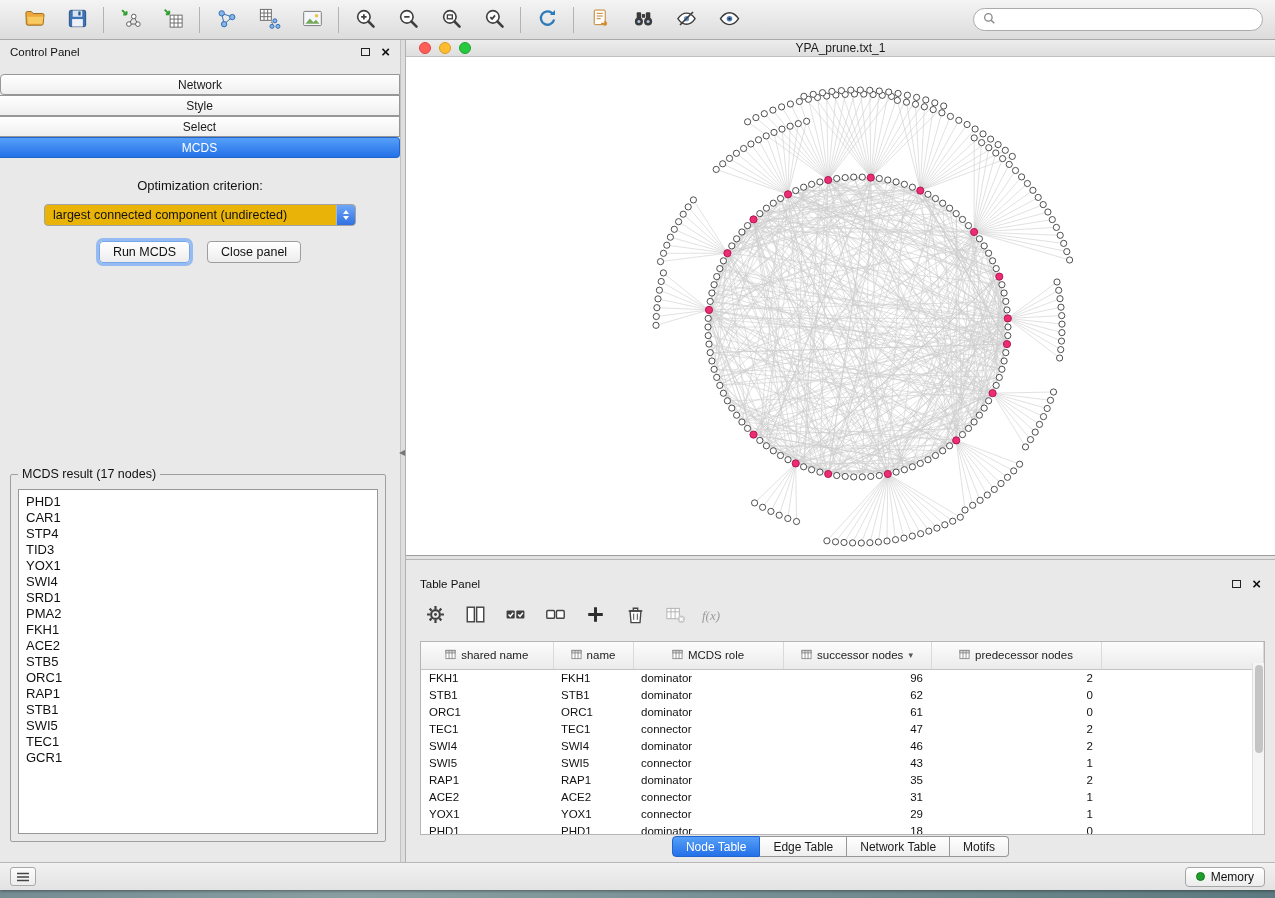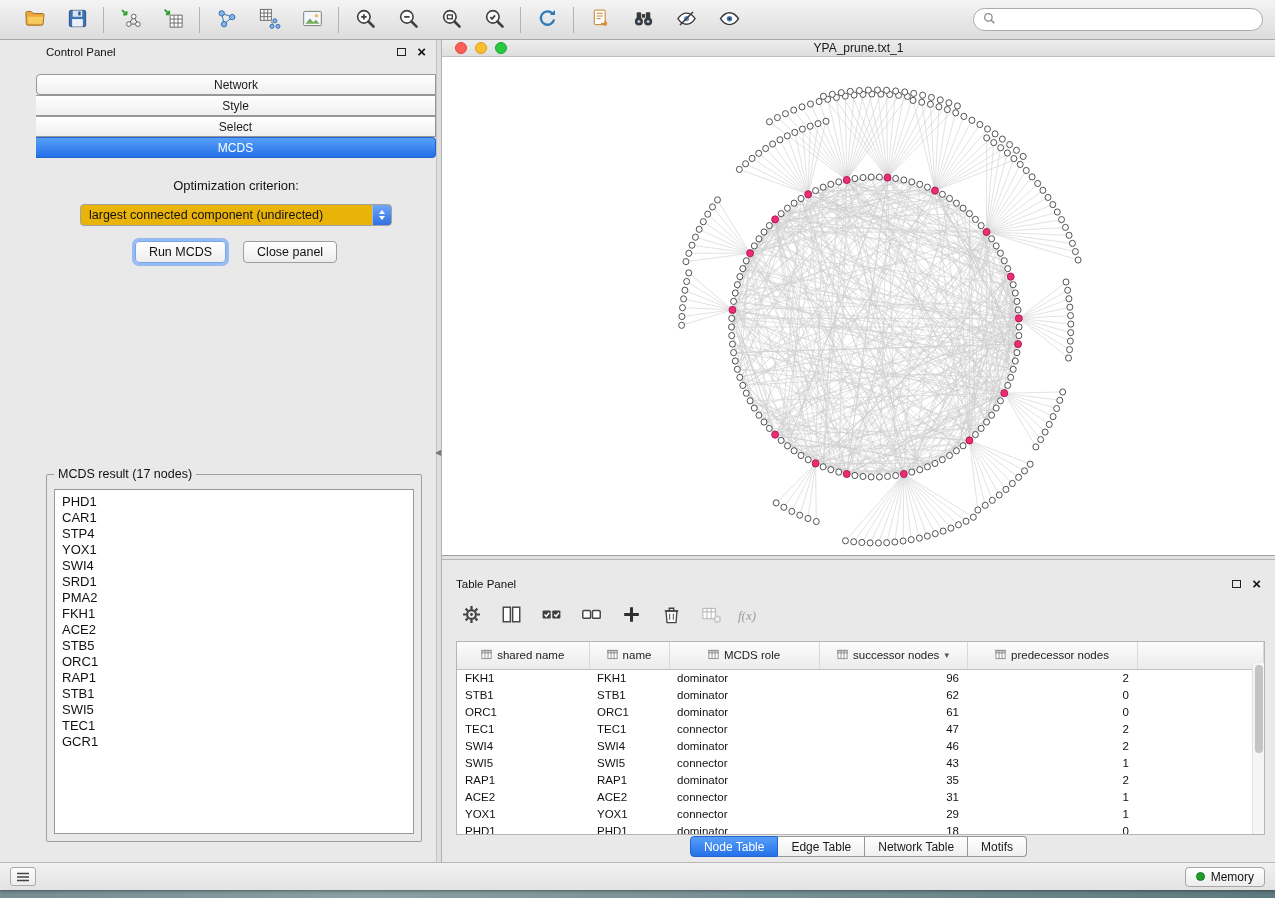"Control Panel" .main { padding-left: 36px -> none }
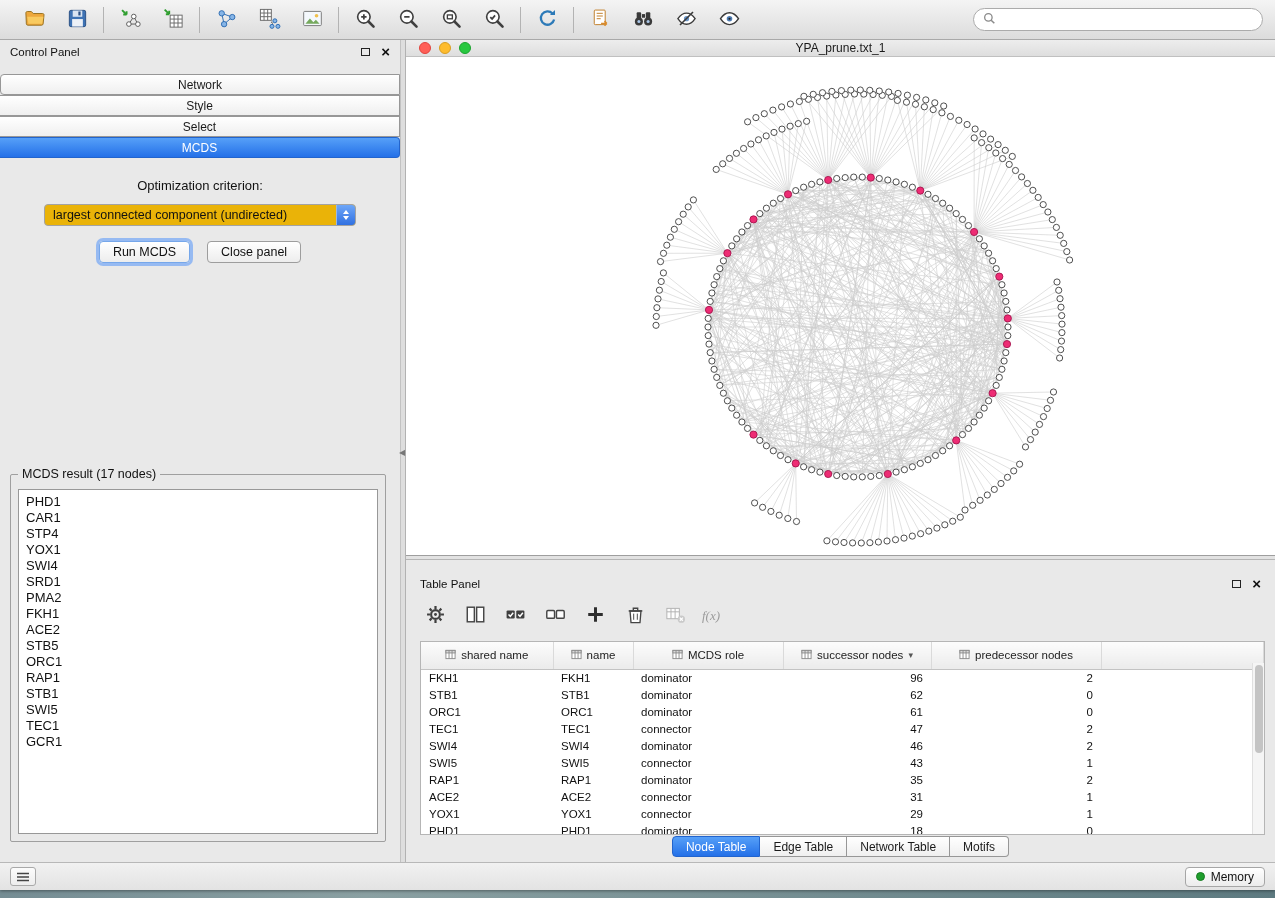"TID3" div.result-item { html: none -> <div>TID3</div> }
